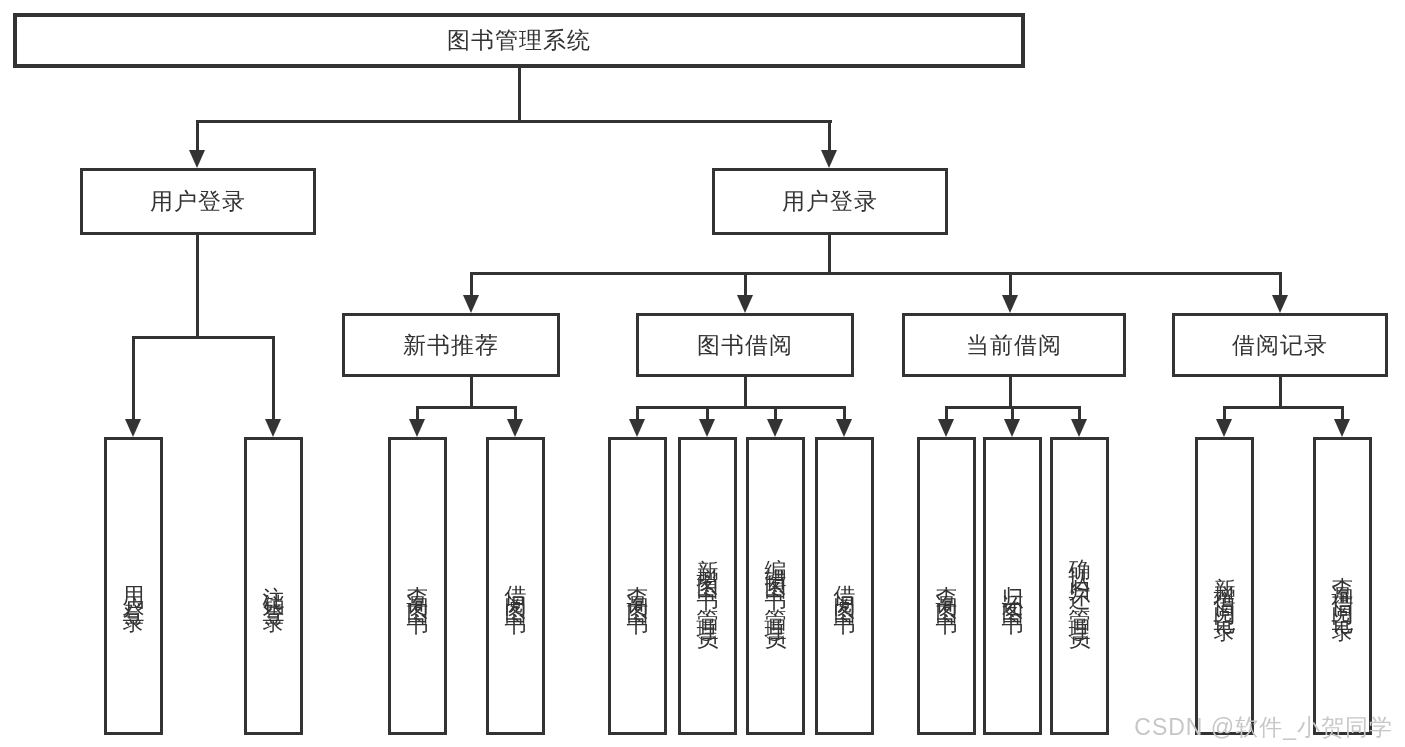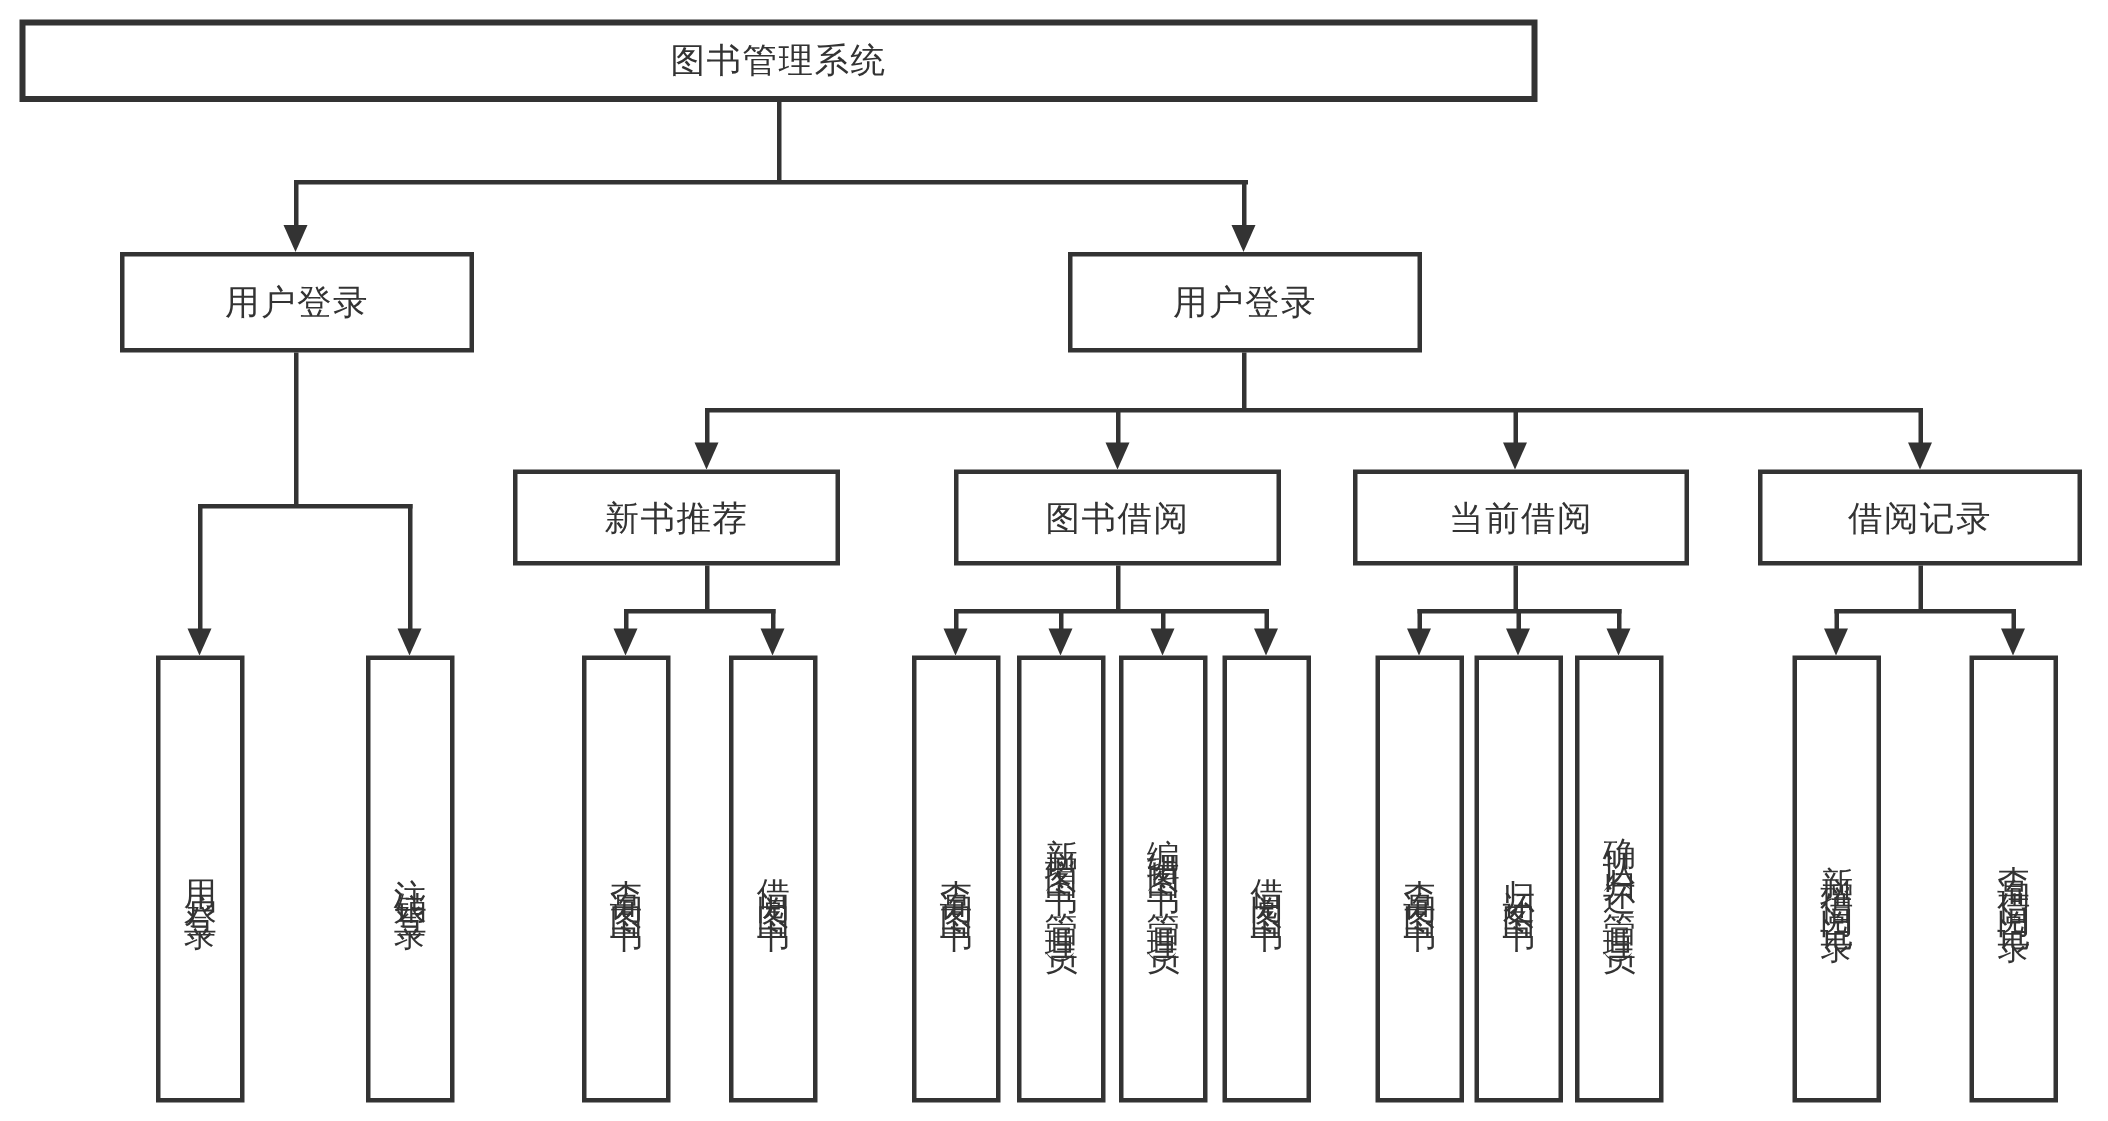"CSDN @软件_小贺同学" div.watermark { html: none -> <div>CSDN @软件_小贺同学</div> }
